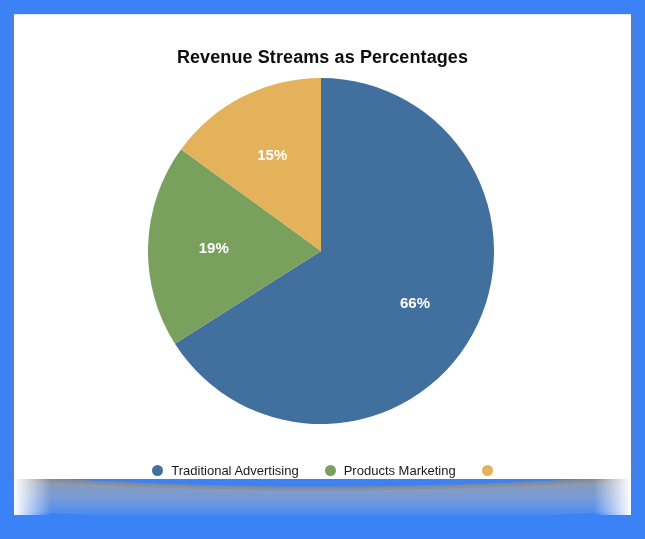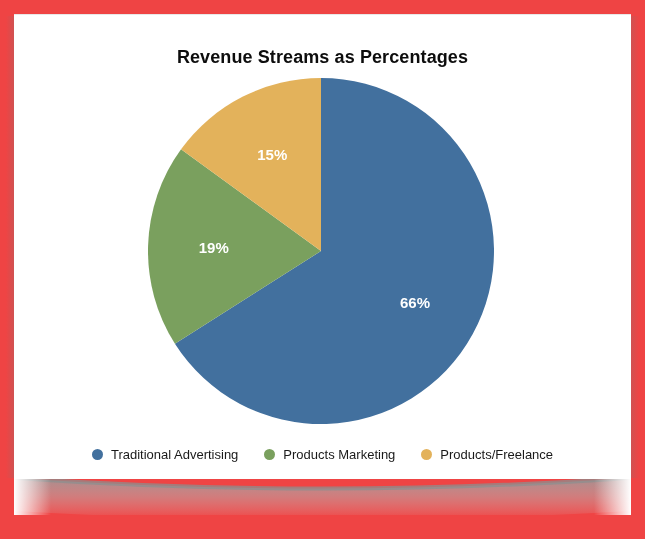"Revenue Streams as Percentages" .stage { background: #ef4444 -> #3b82f6 }
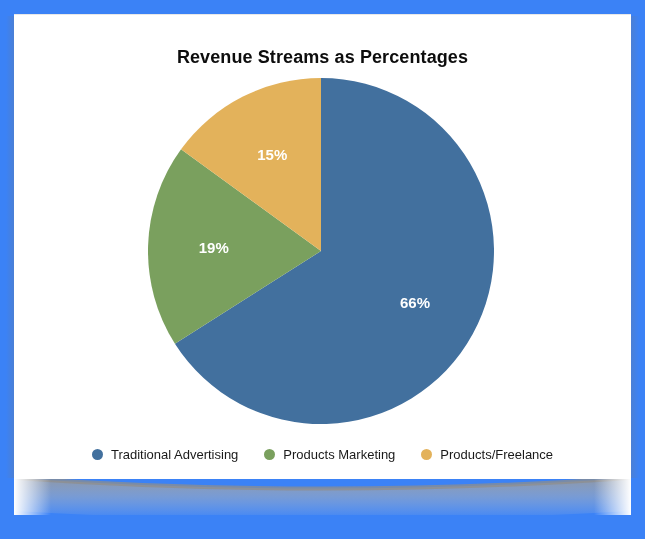"Traditional Advertising" .legend-item { margin-top: none -> 16px }
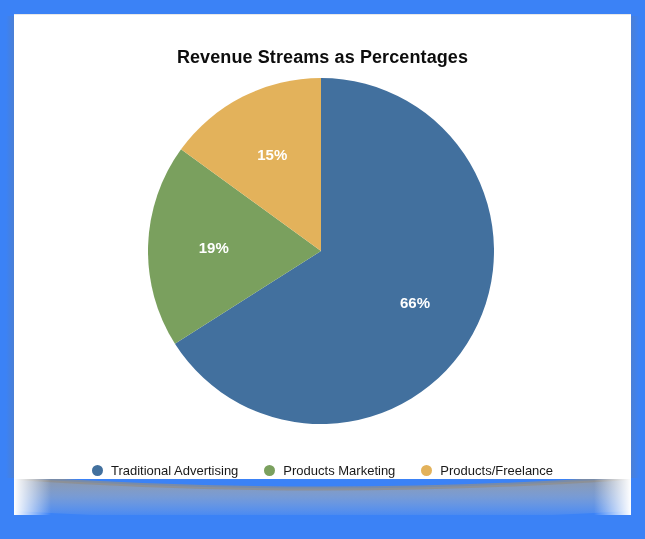"Products/Freelance" span.legend-label { html: <span>Products/Freelance</span> -> none }
